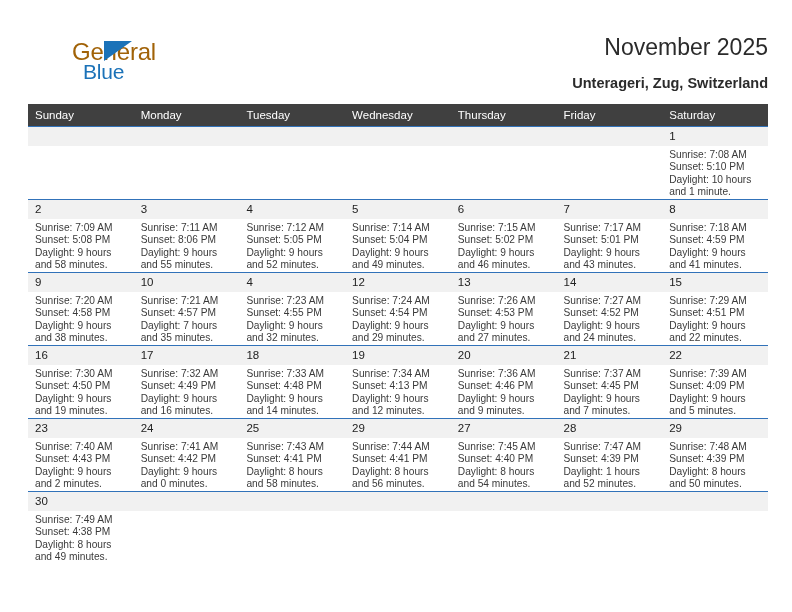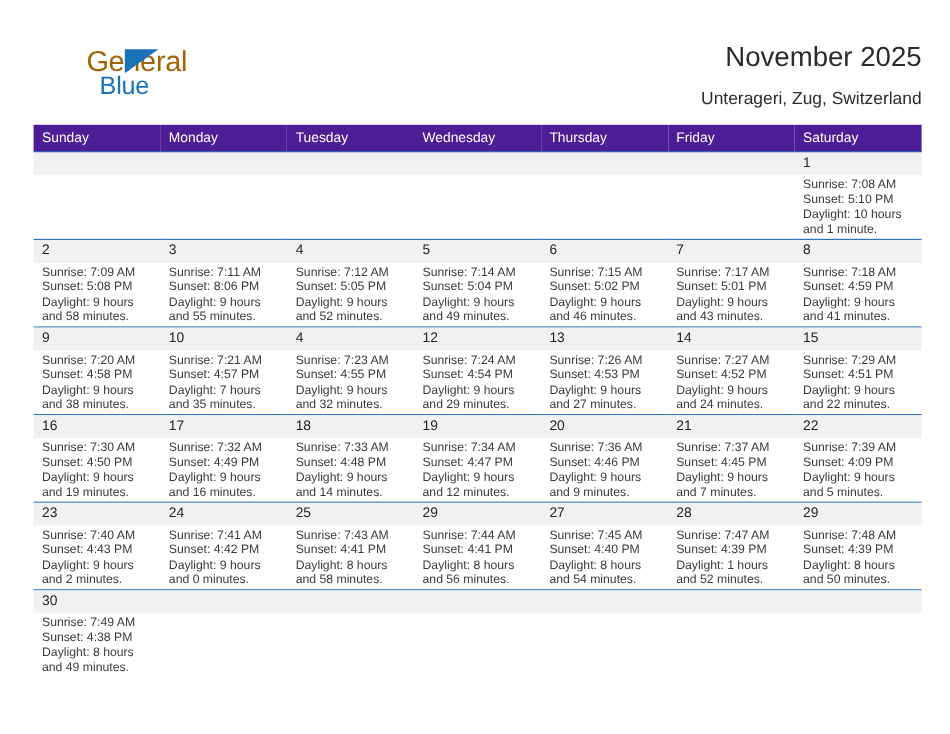"Unterageri, Zug, Switzerland" .cal-subtitle { font-weight: none -> bold }
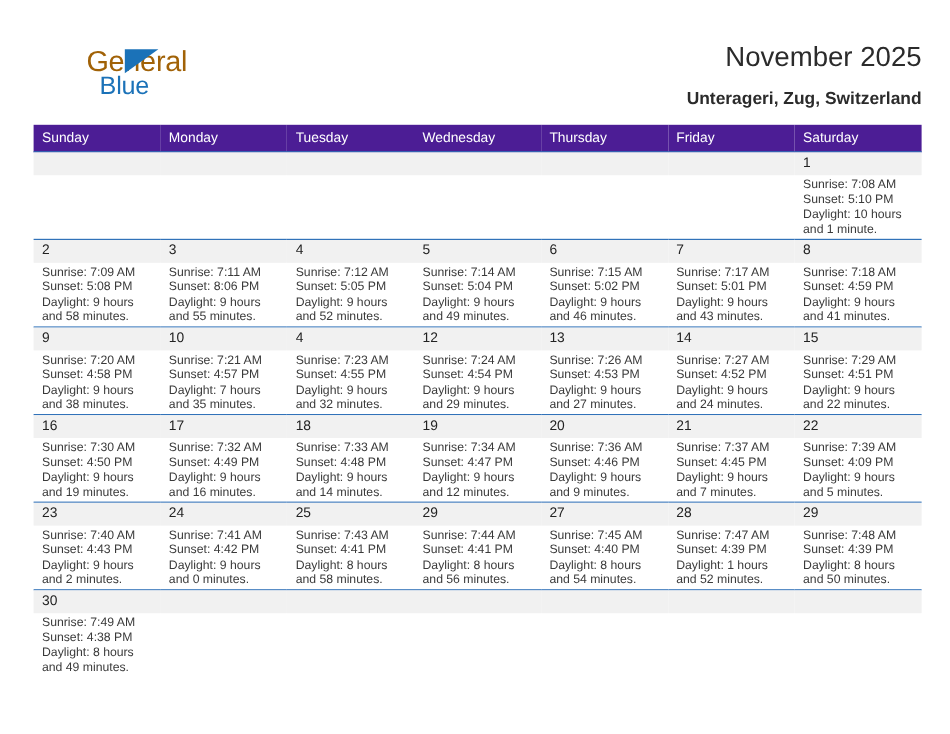"Sunday" .calendar th { background: #4c1d95 -> #404040 }
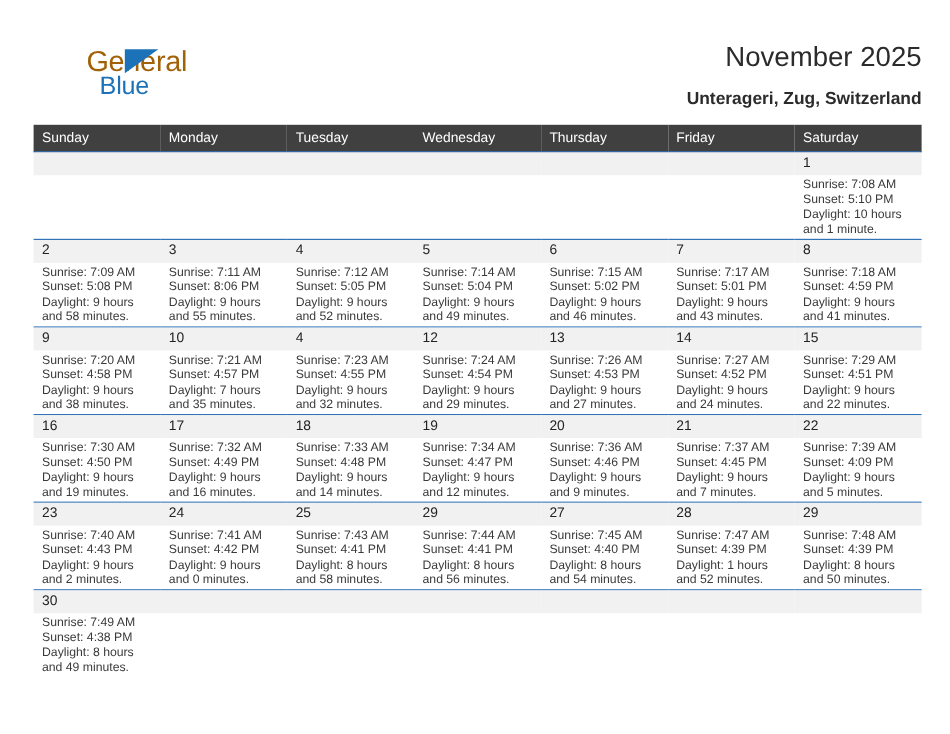"Sunset: 4:47 PM" div { text: 4:47 -> 4:13 }
